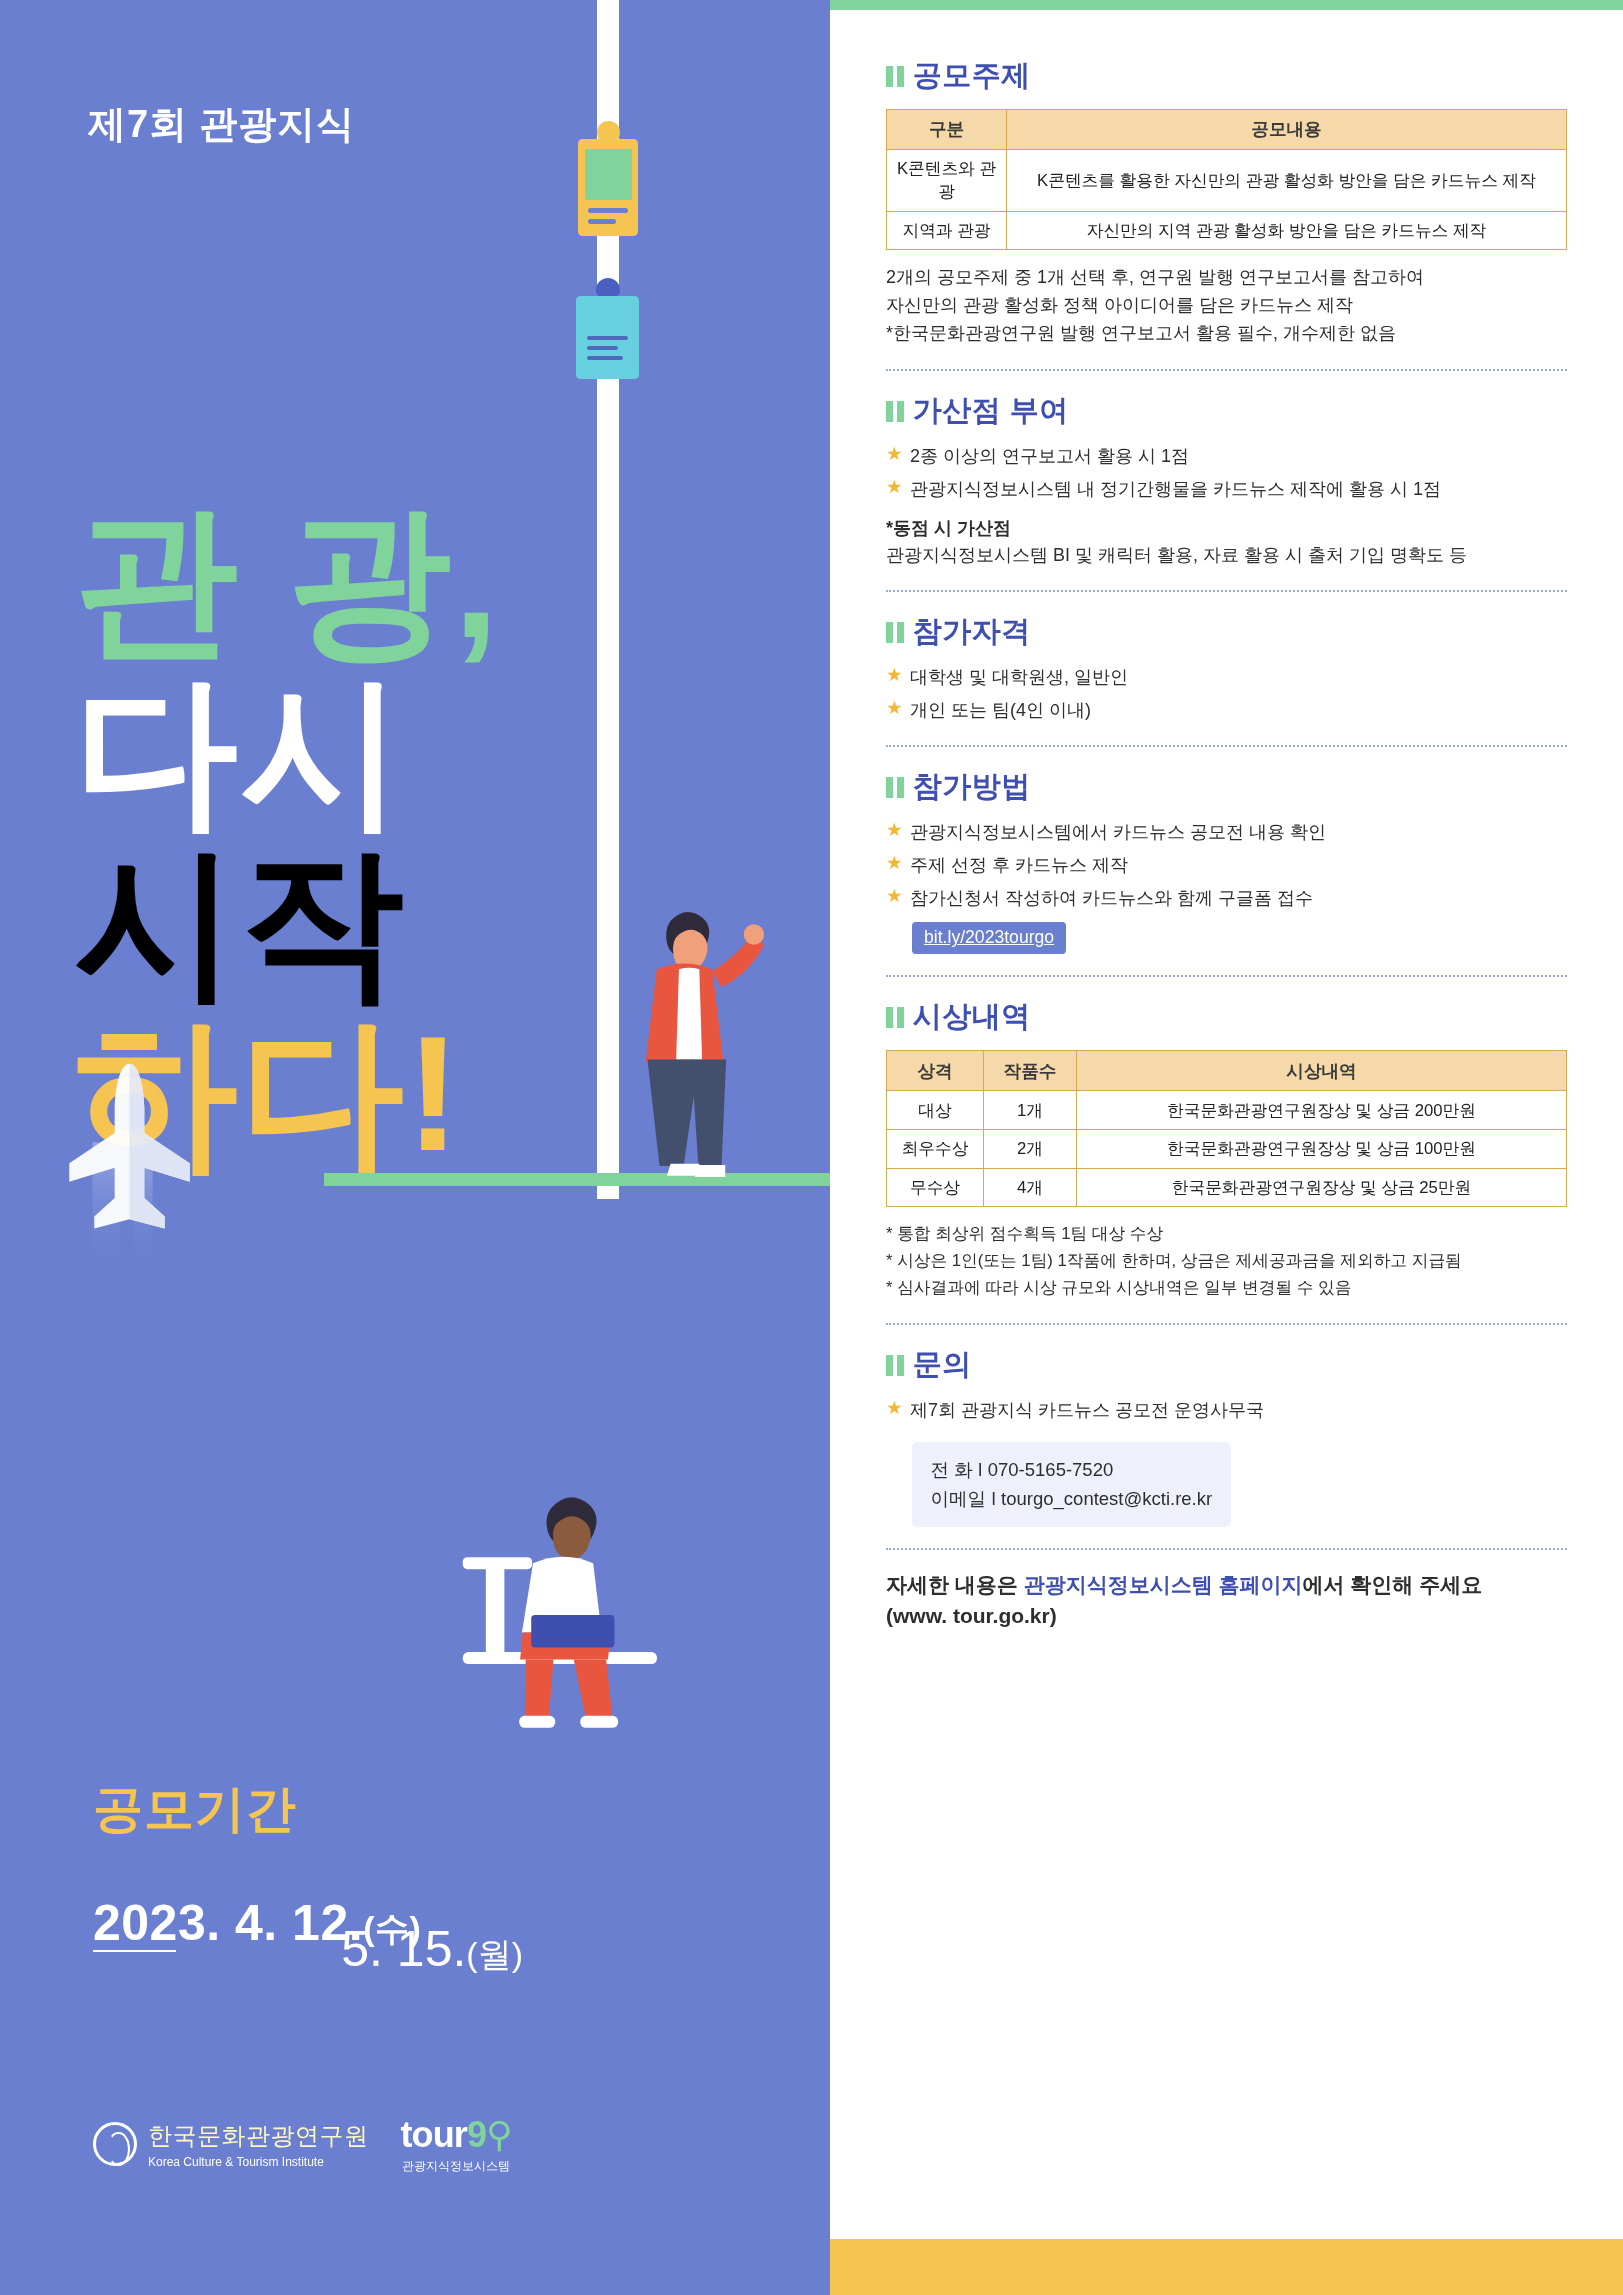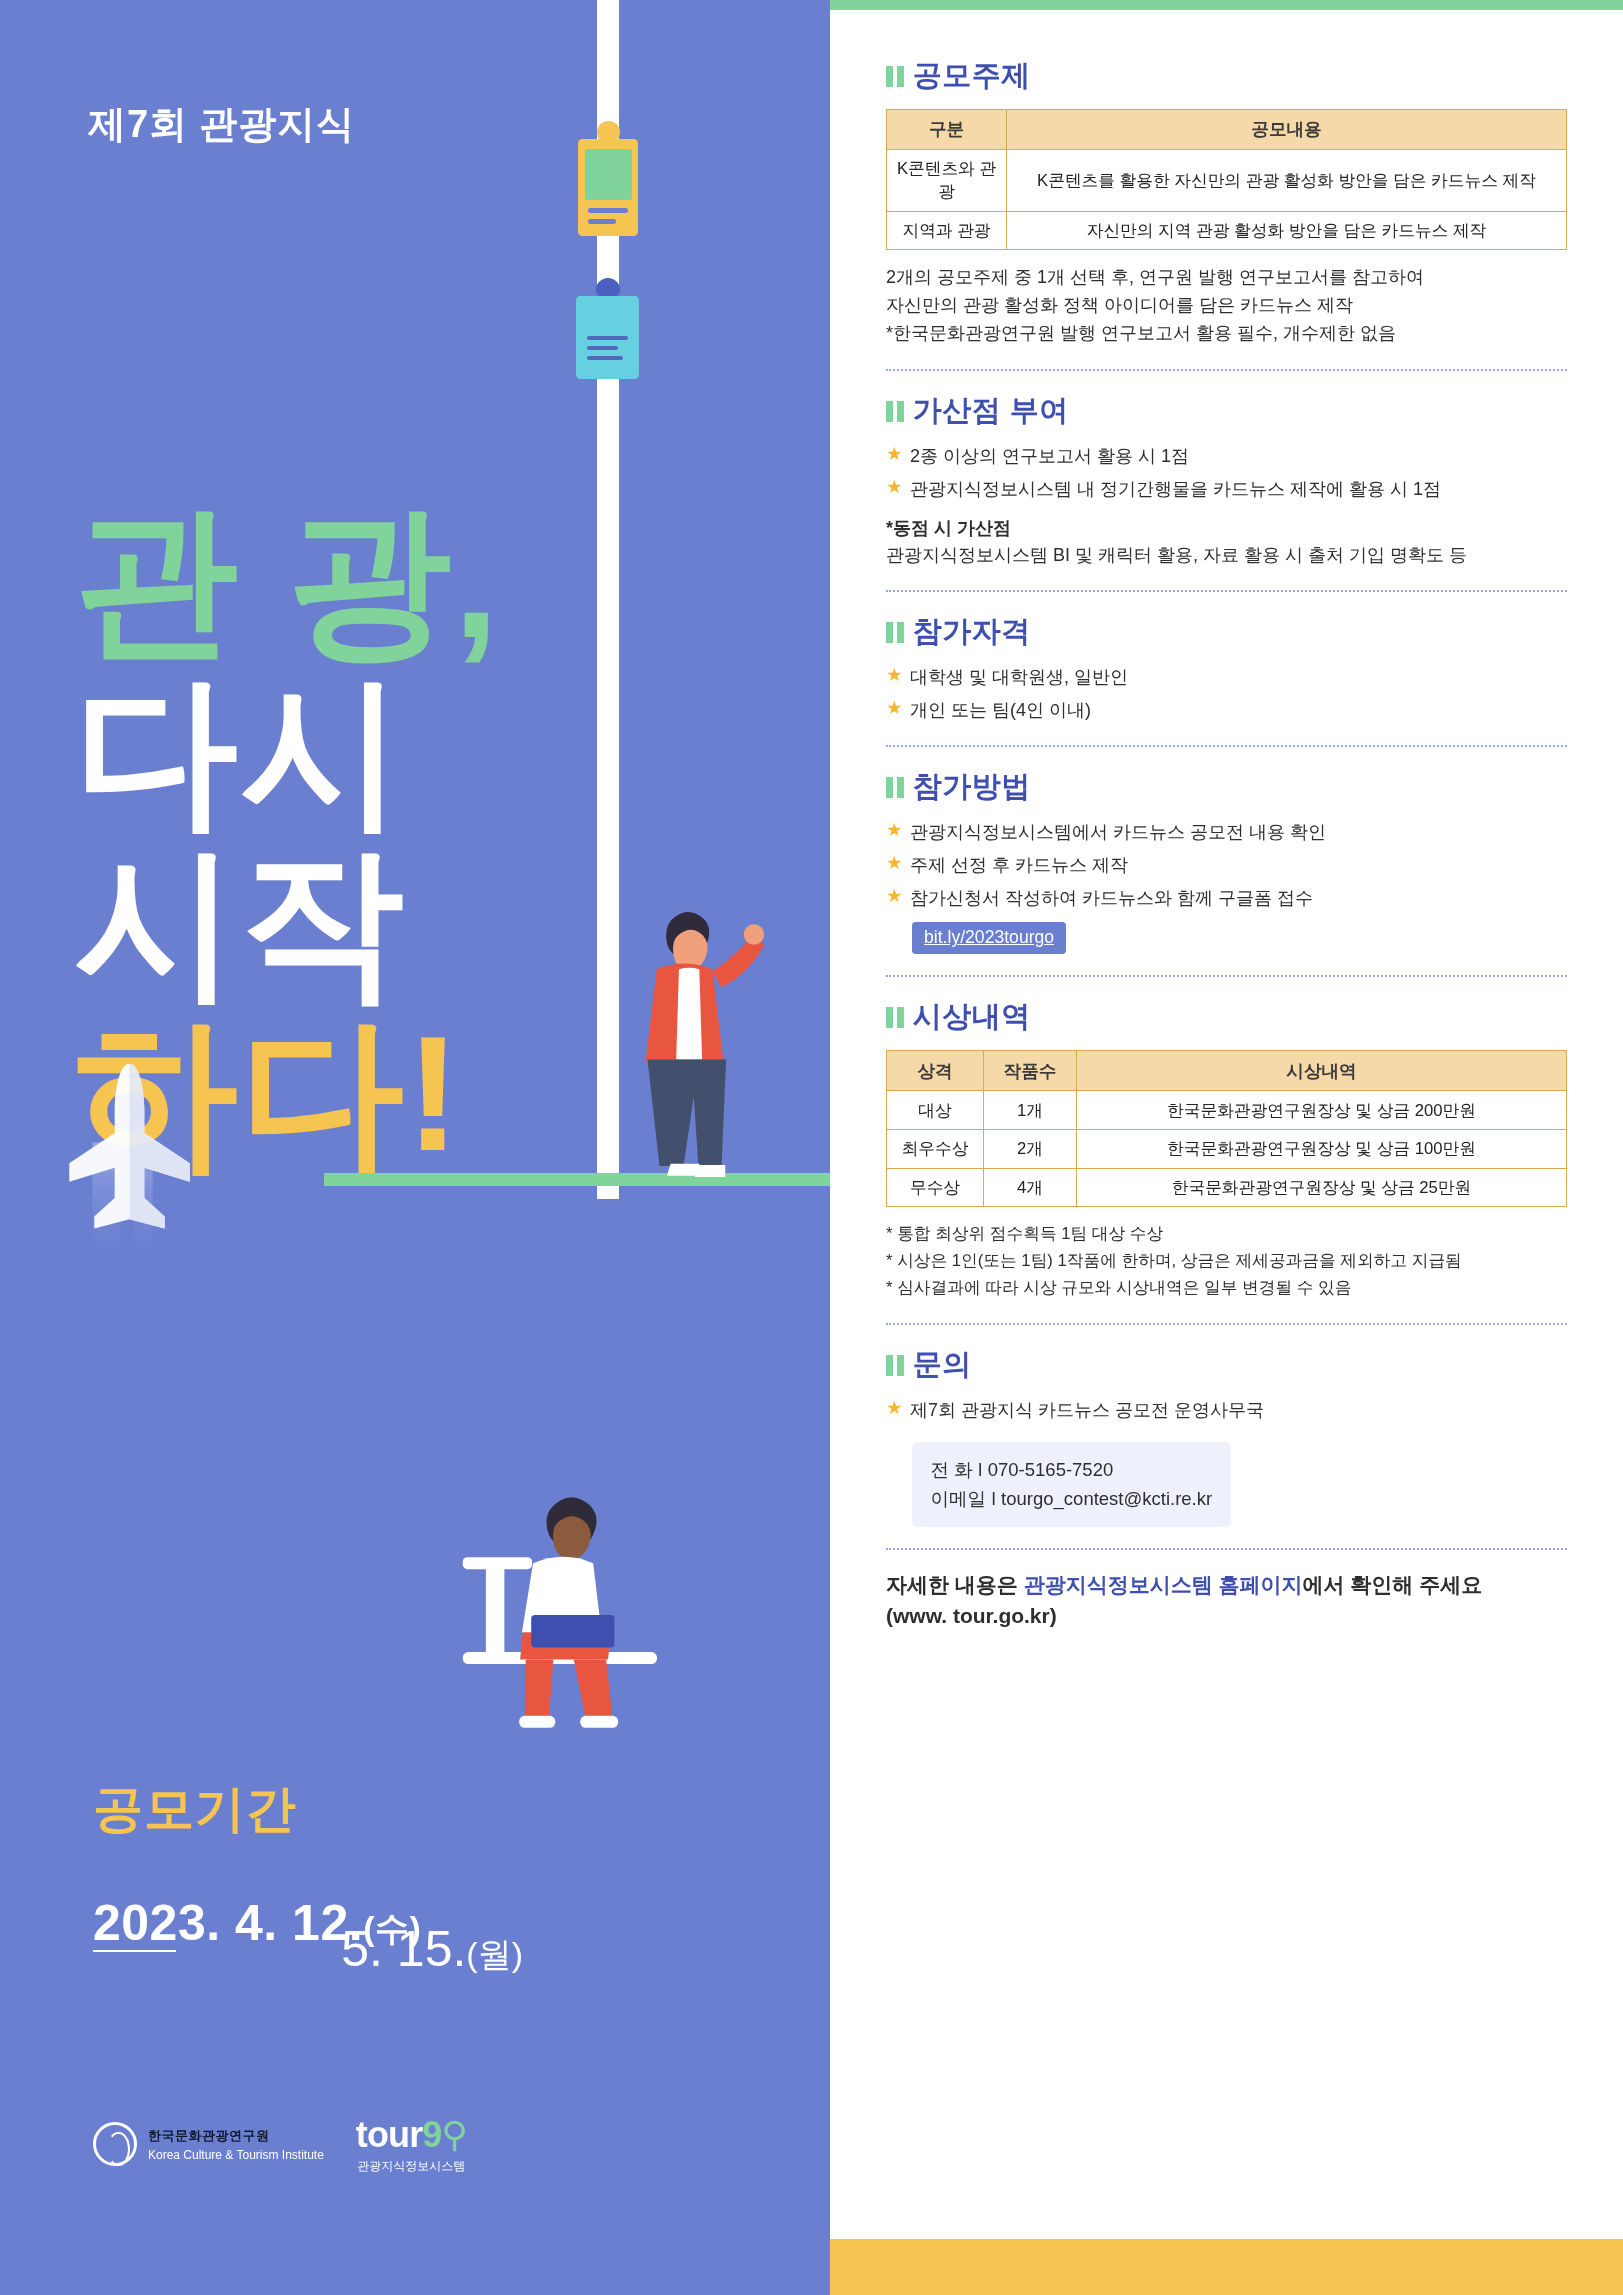"시작" .hero-l3 { color: #ffffff -> #000000 }
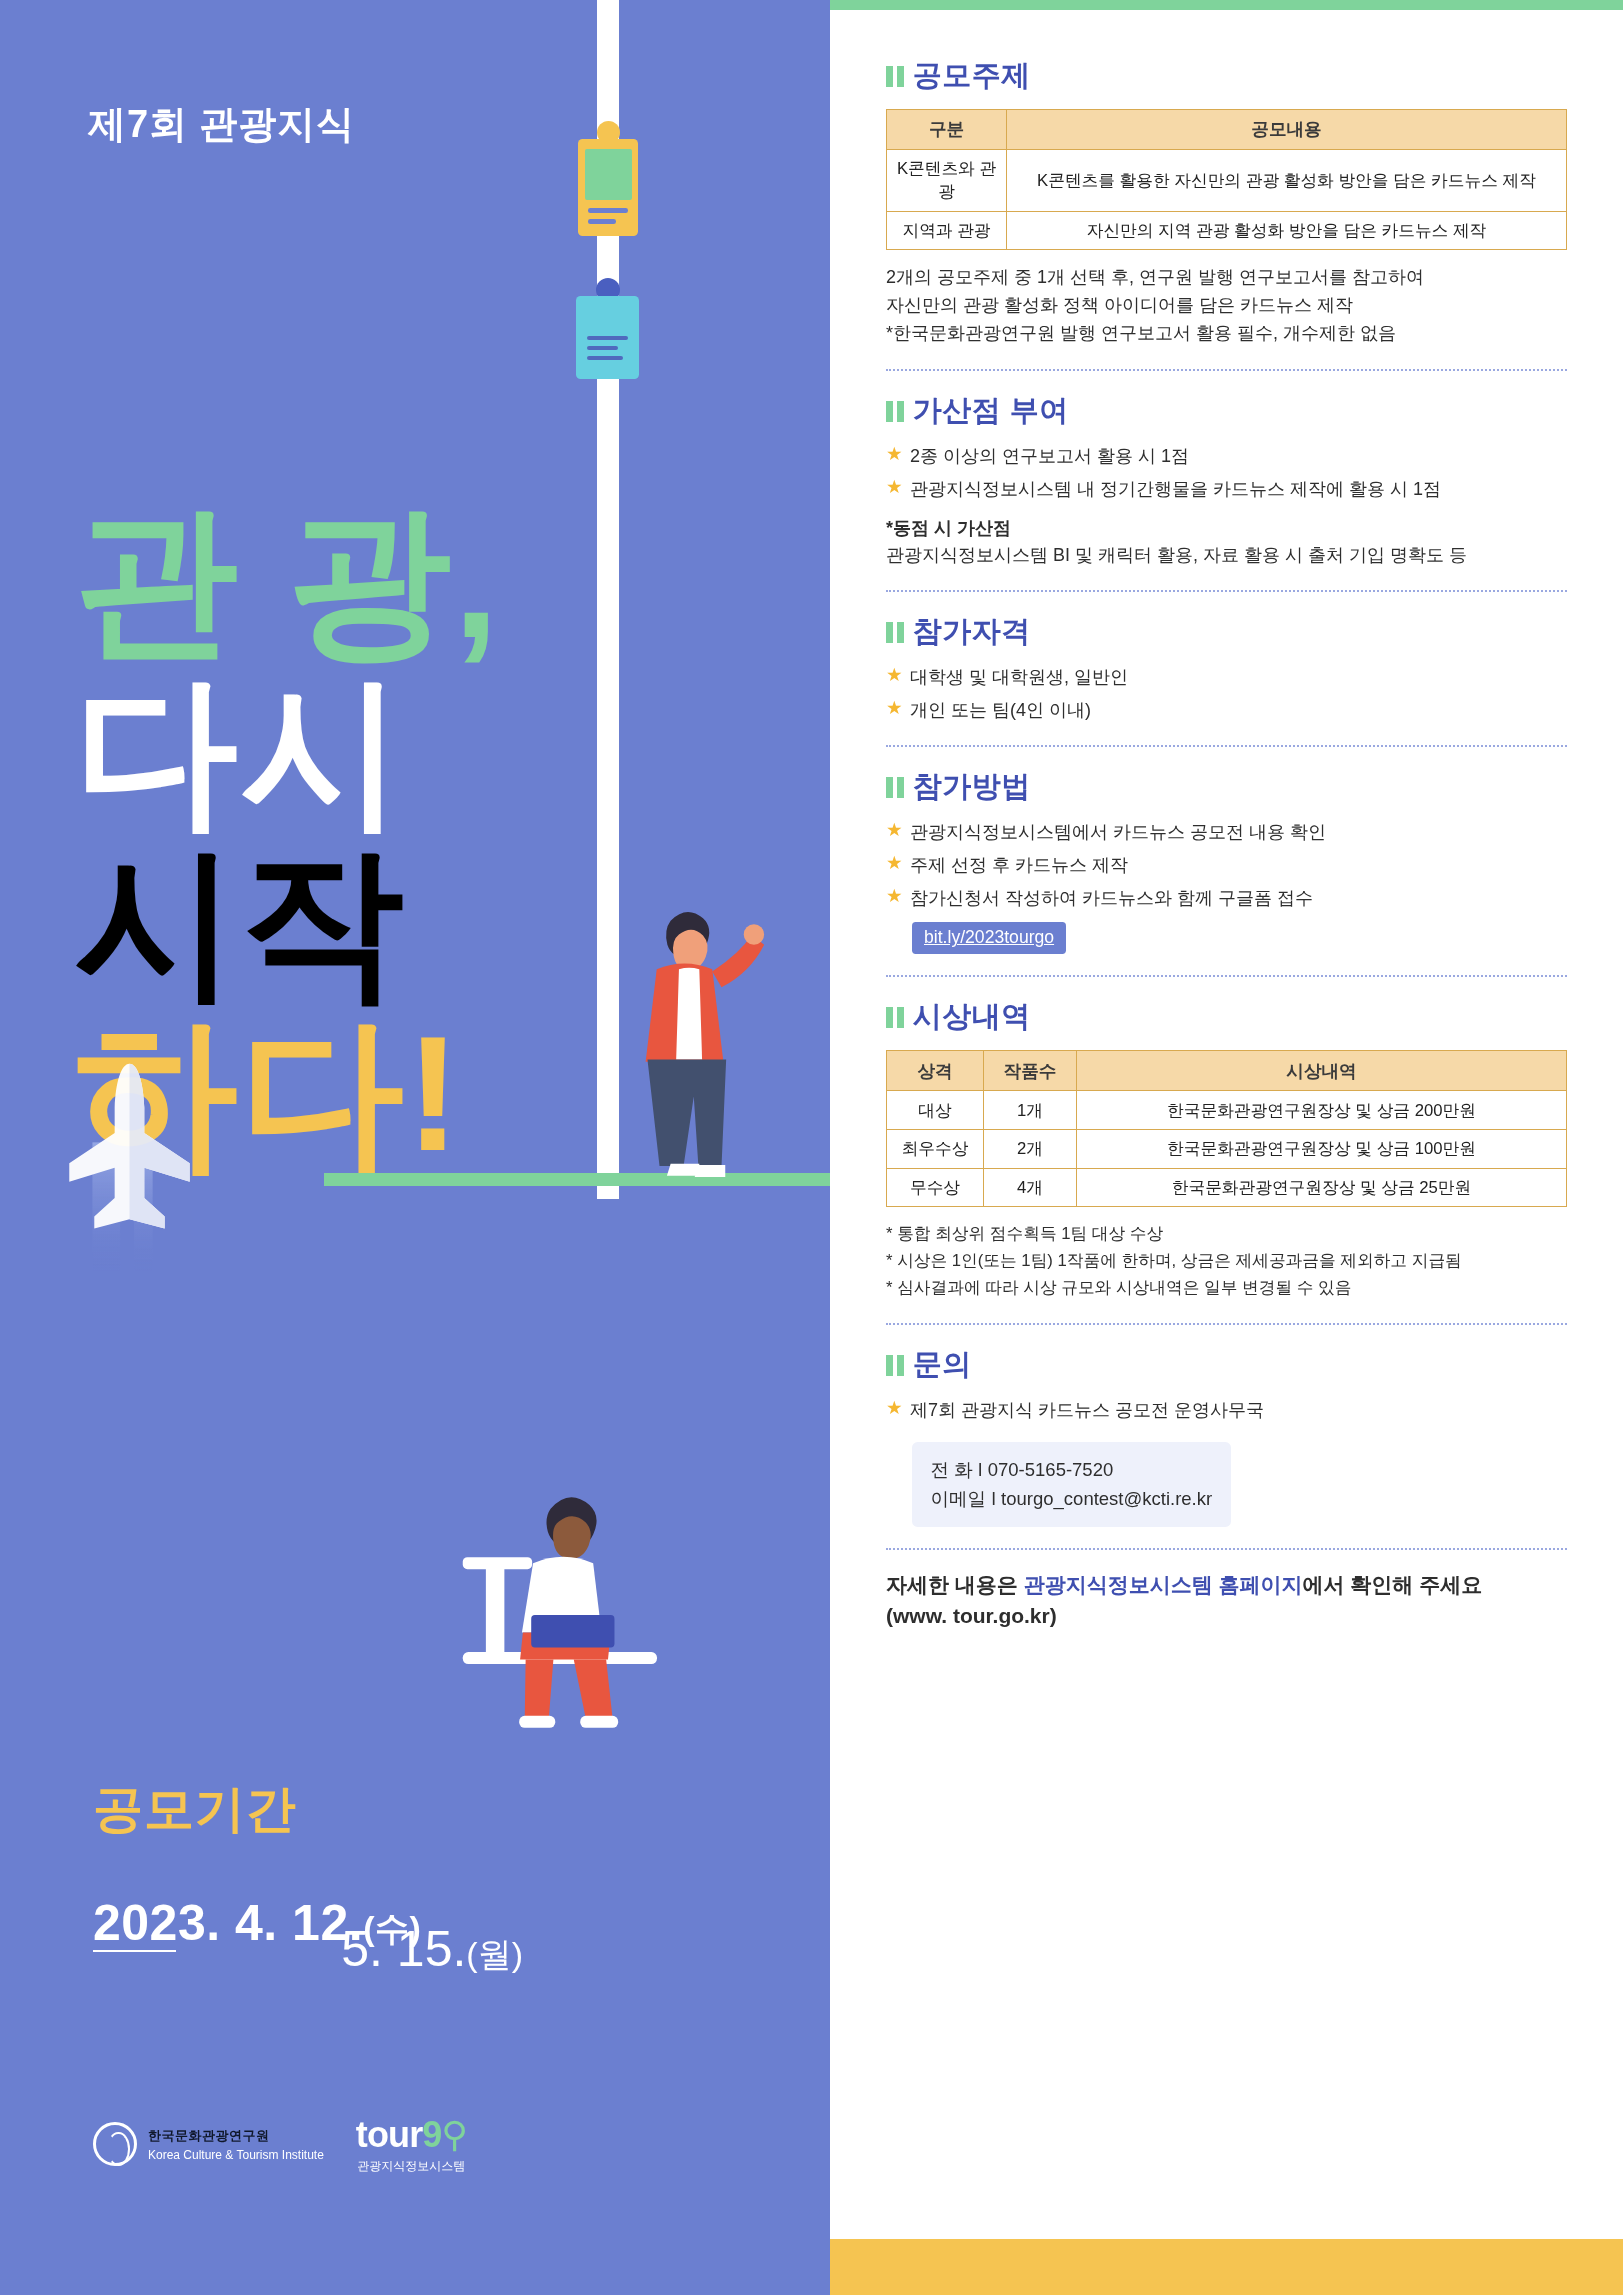"한국문화관광연구원" .logo-kcti .txt .ko { color: #0f172a -> #fef9c3; font-size: 13px -> 24px; font-weight: bold -> normal }
